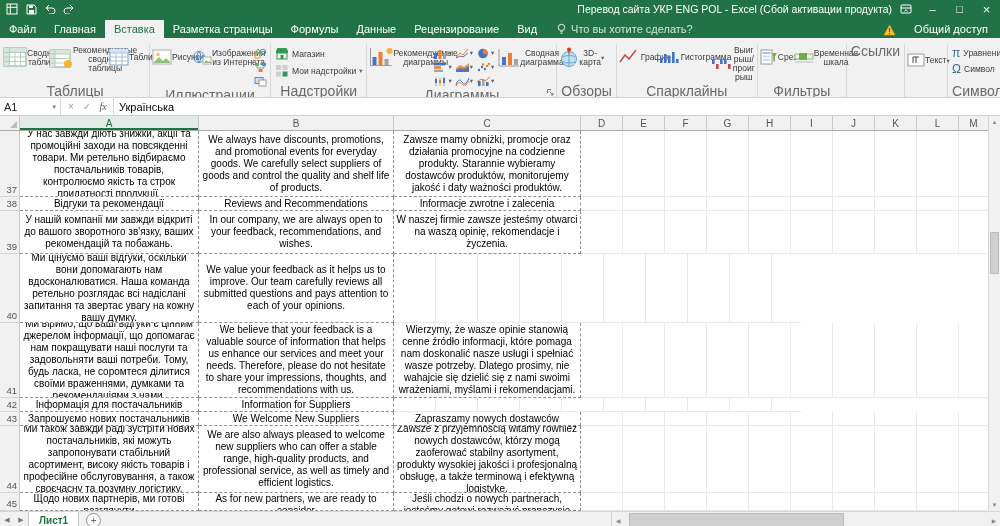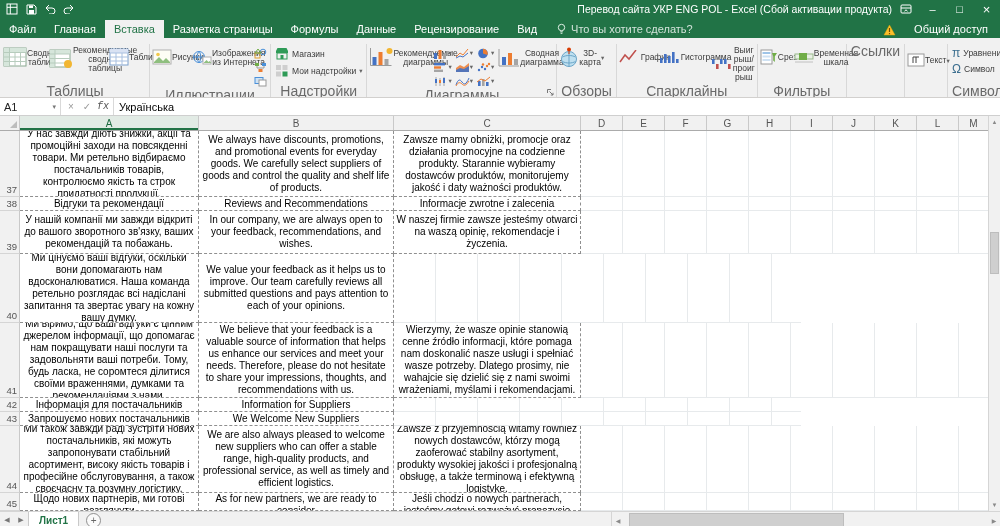"fx" .fx { font-family: Liberation Mono, monospace -> Liberation Serif, serif }
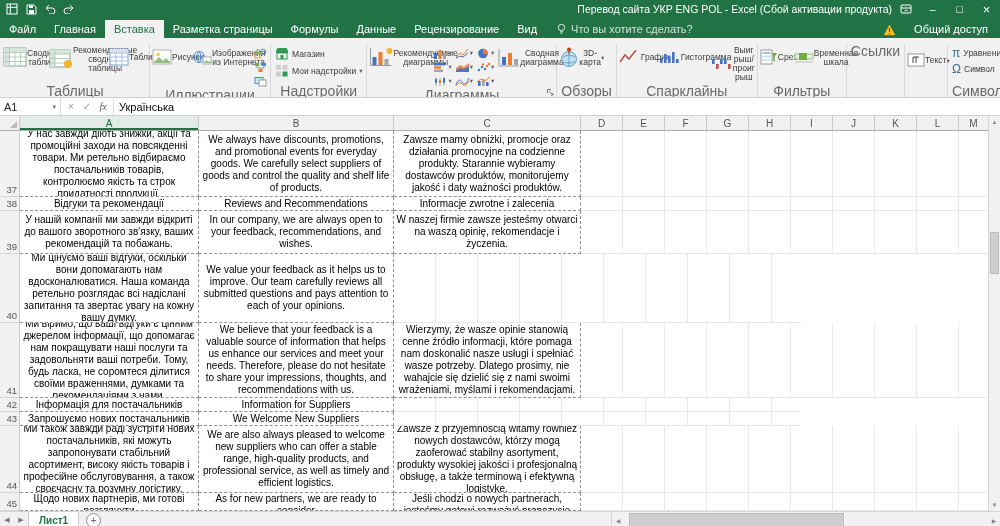"Zapraszamy nowych dostawców" div.cell { html: none -> <div>Zapraszamy nowych dostawców</div> }
